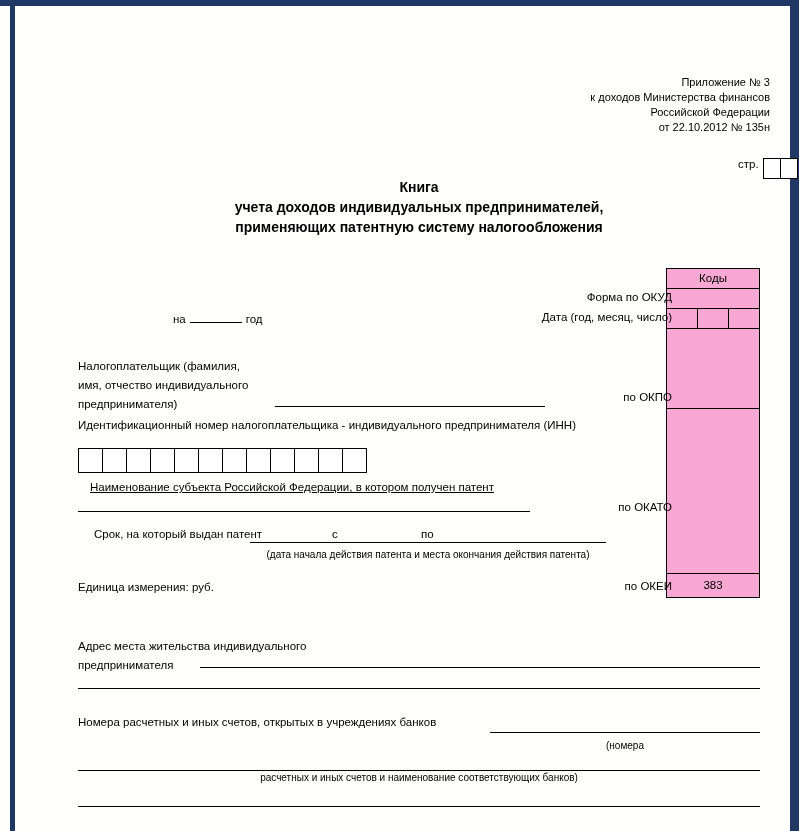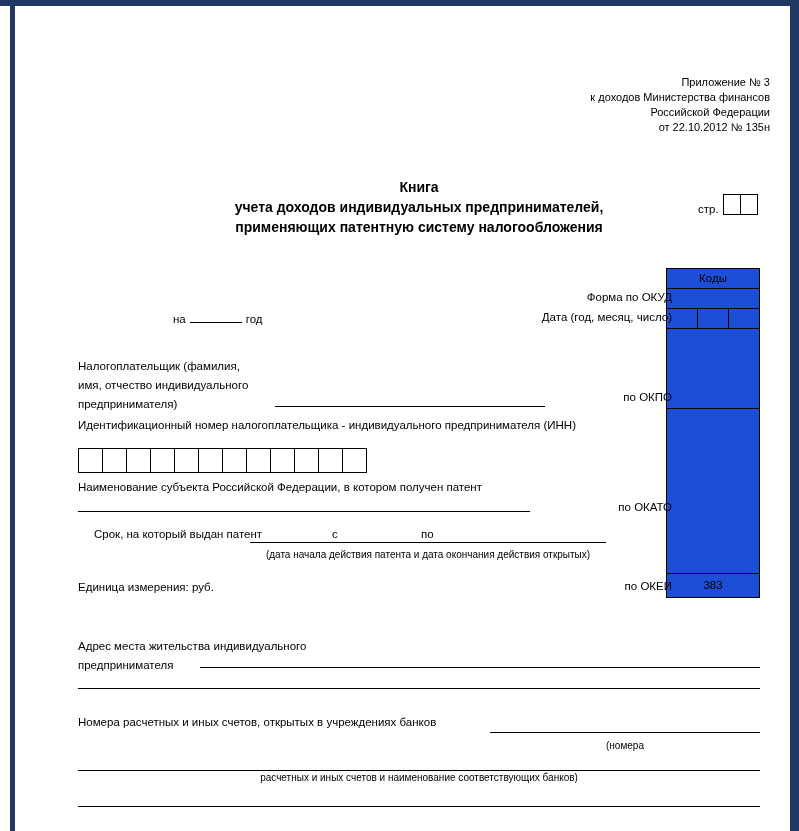"стр." .pagenum { align-items: flex-end -> flex-start; left: 698px -> 738px; margin-top: 36px -> none }
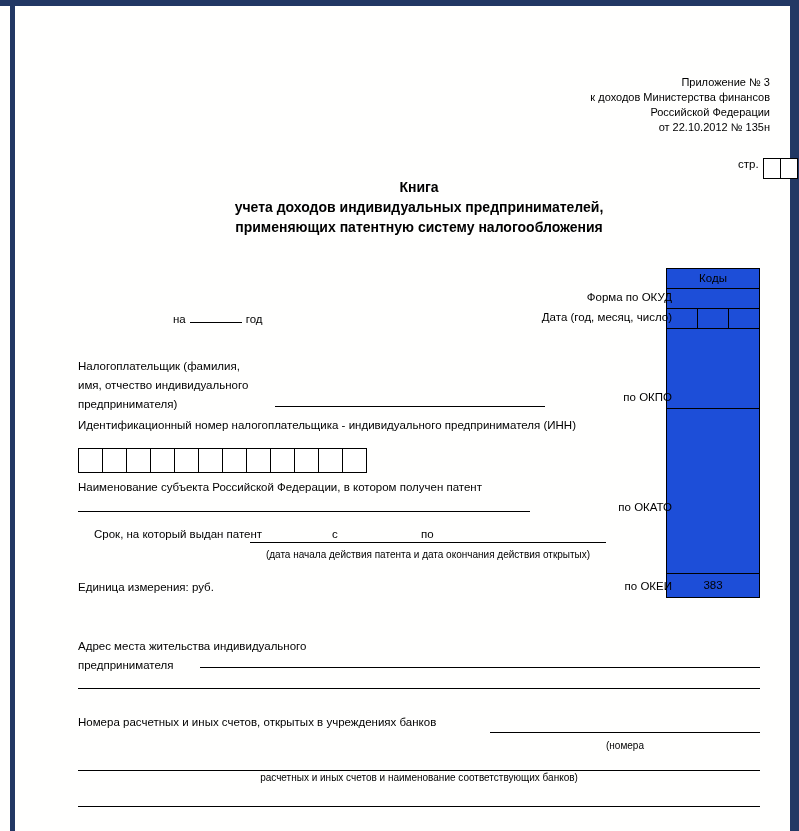"Коды" .codes-table { background: #1d4ed8 -> #f9a8d4 }
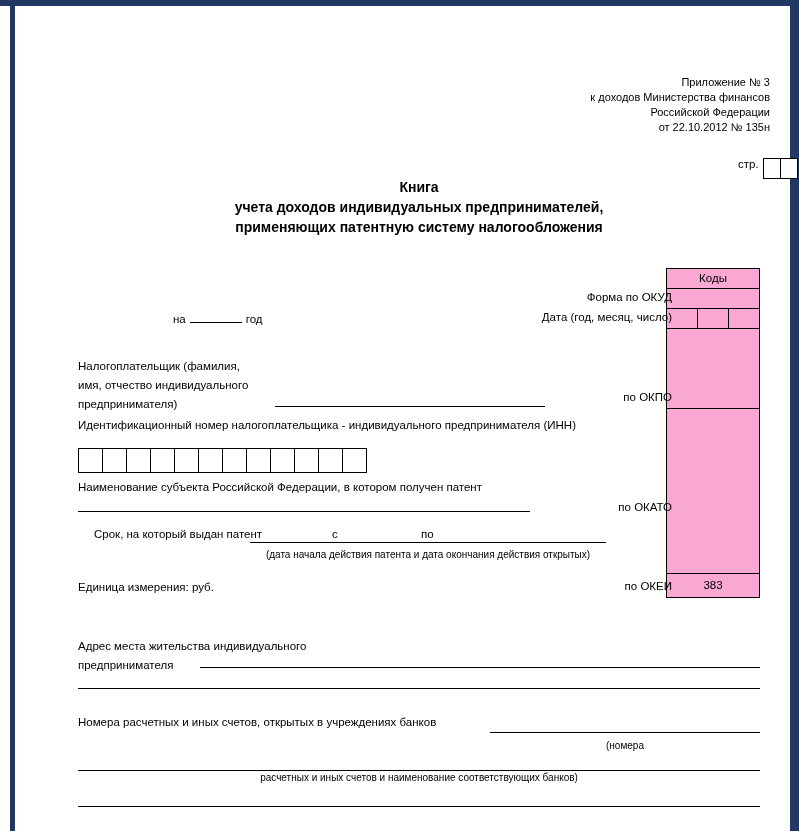"Наименование субъекта Российской" .region-label { left: 78px -> 90px; text-decoration: none -> underline }
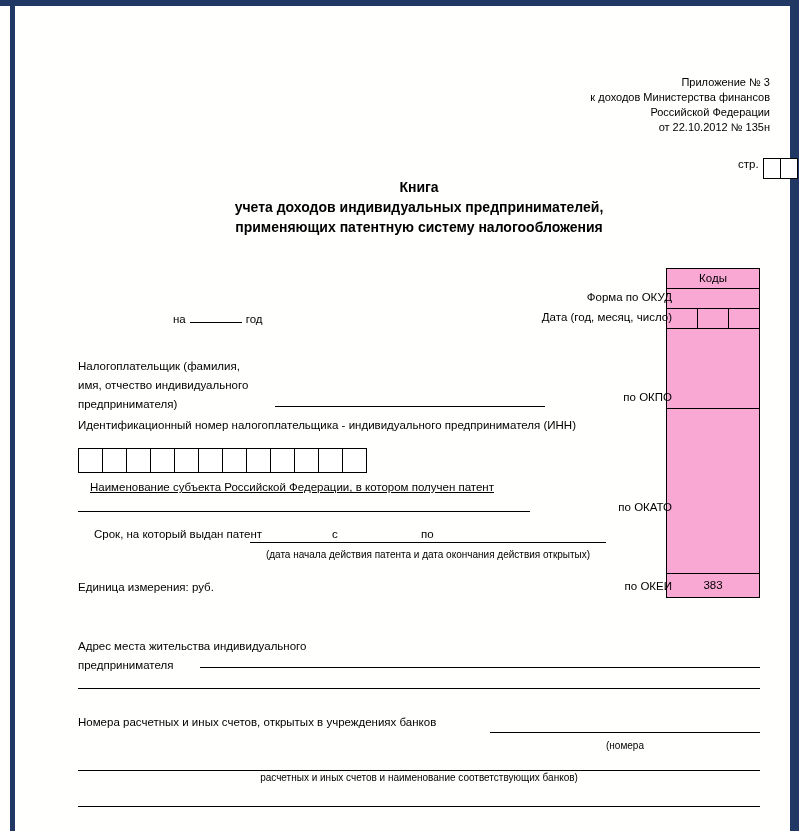"(дата начала действия патента и" div.abs { text: дата окончания действия открытых -> места окончания действия патента }
